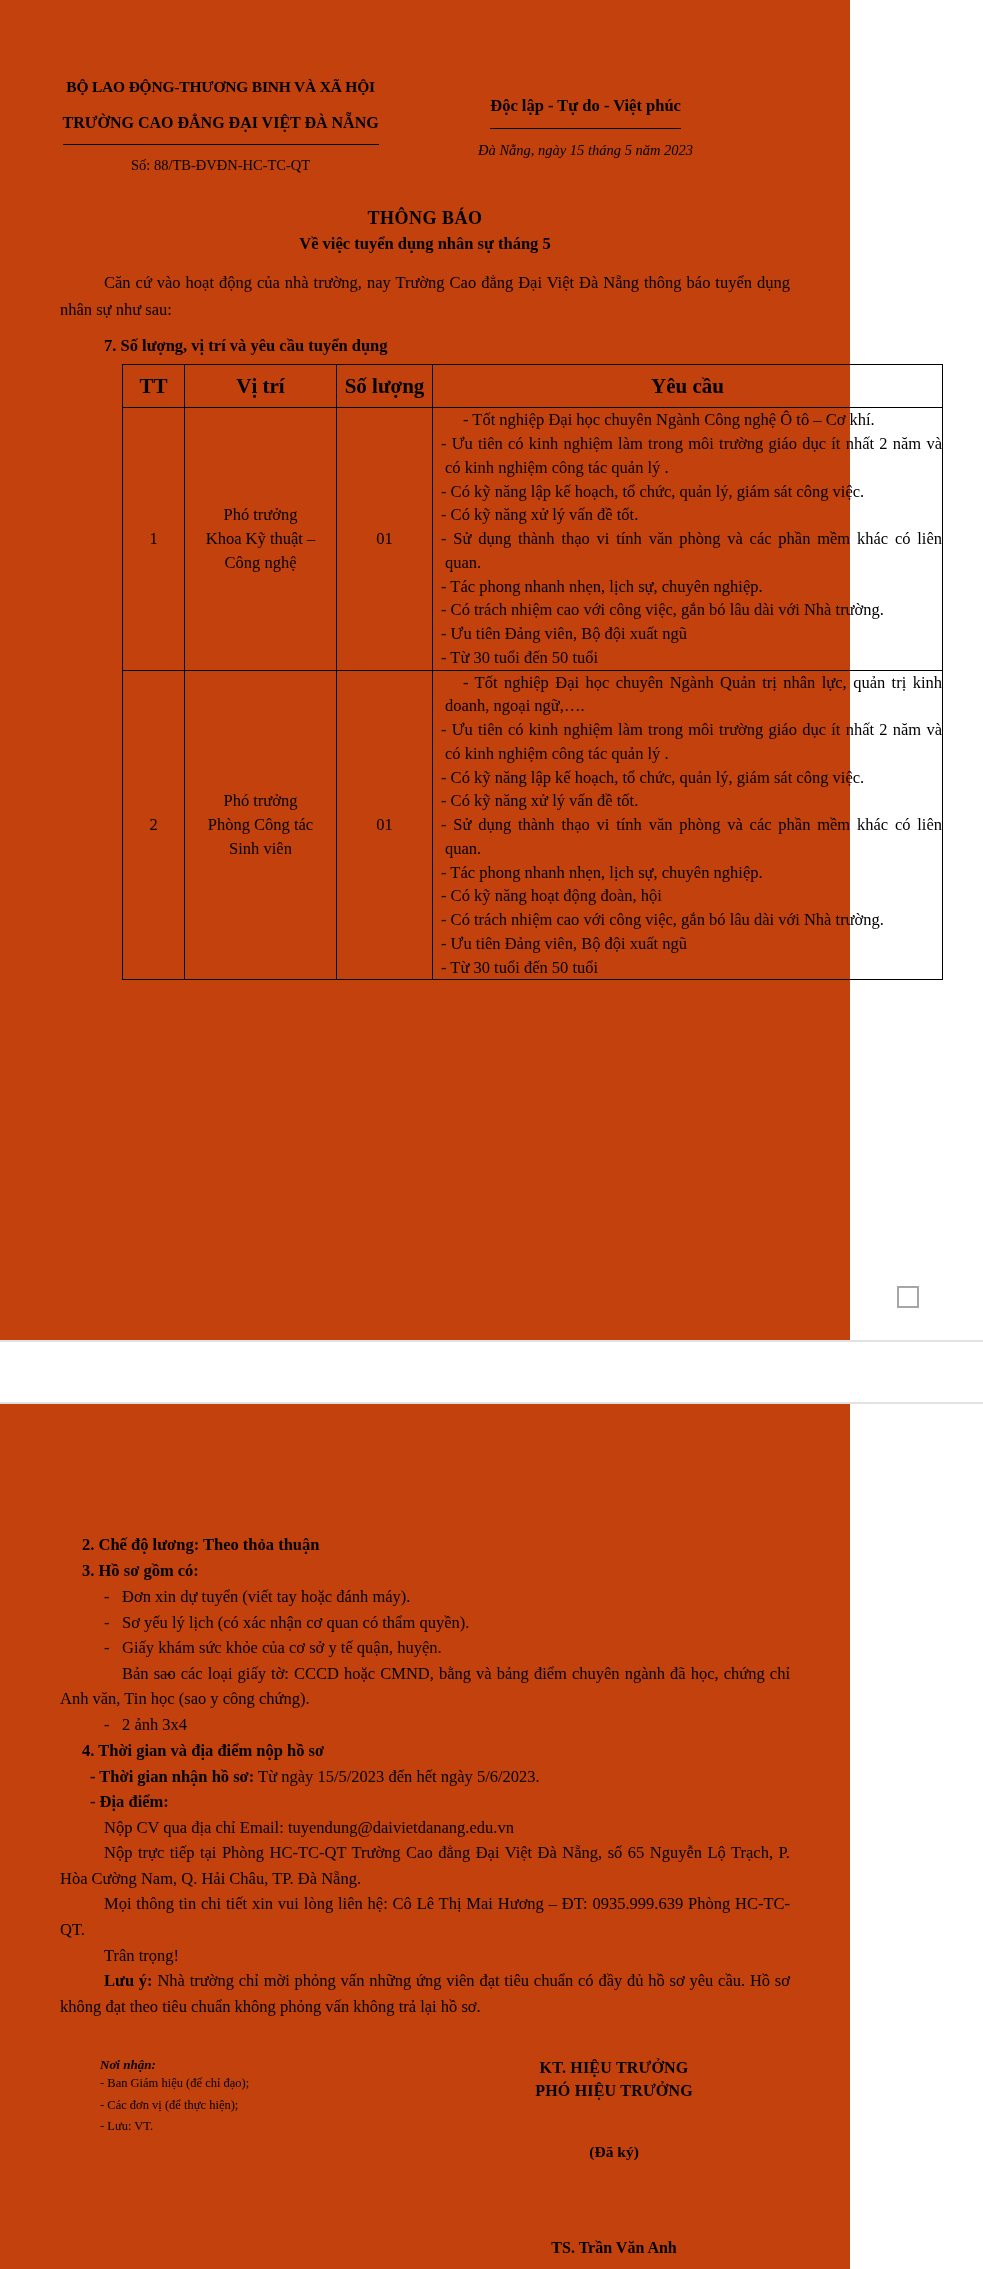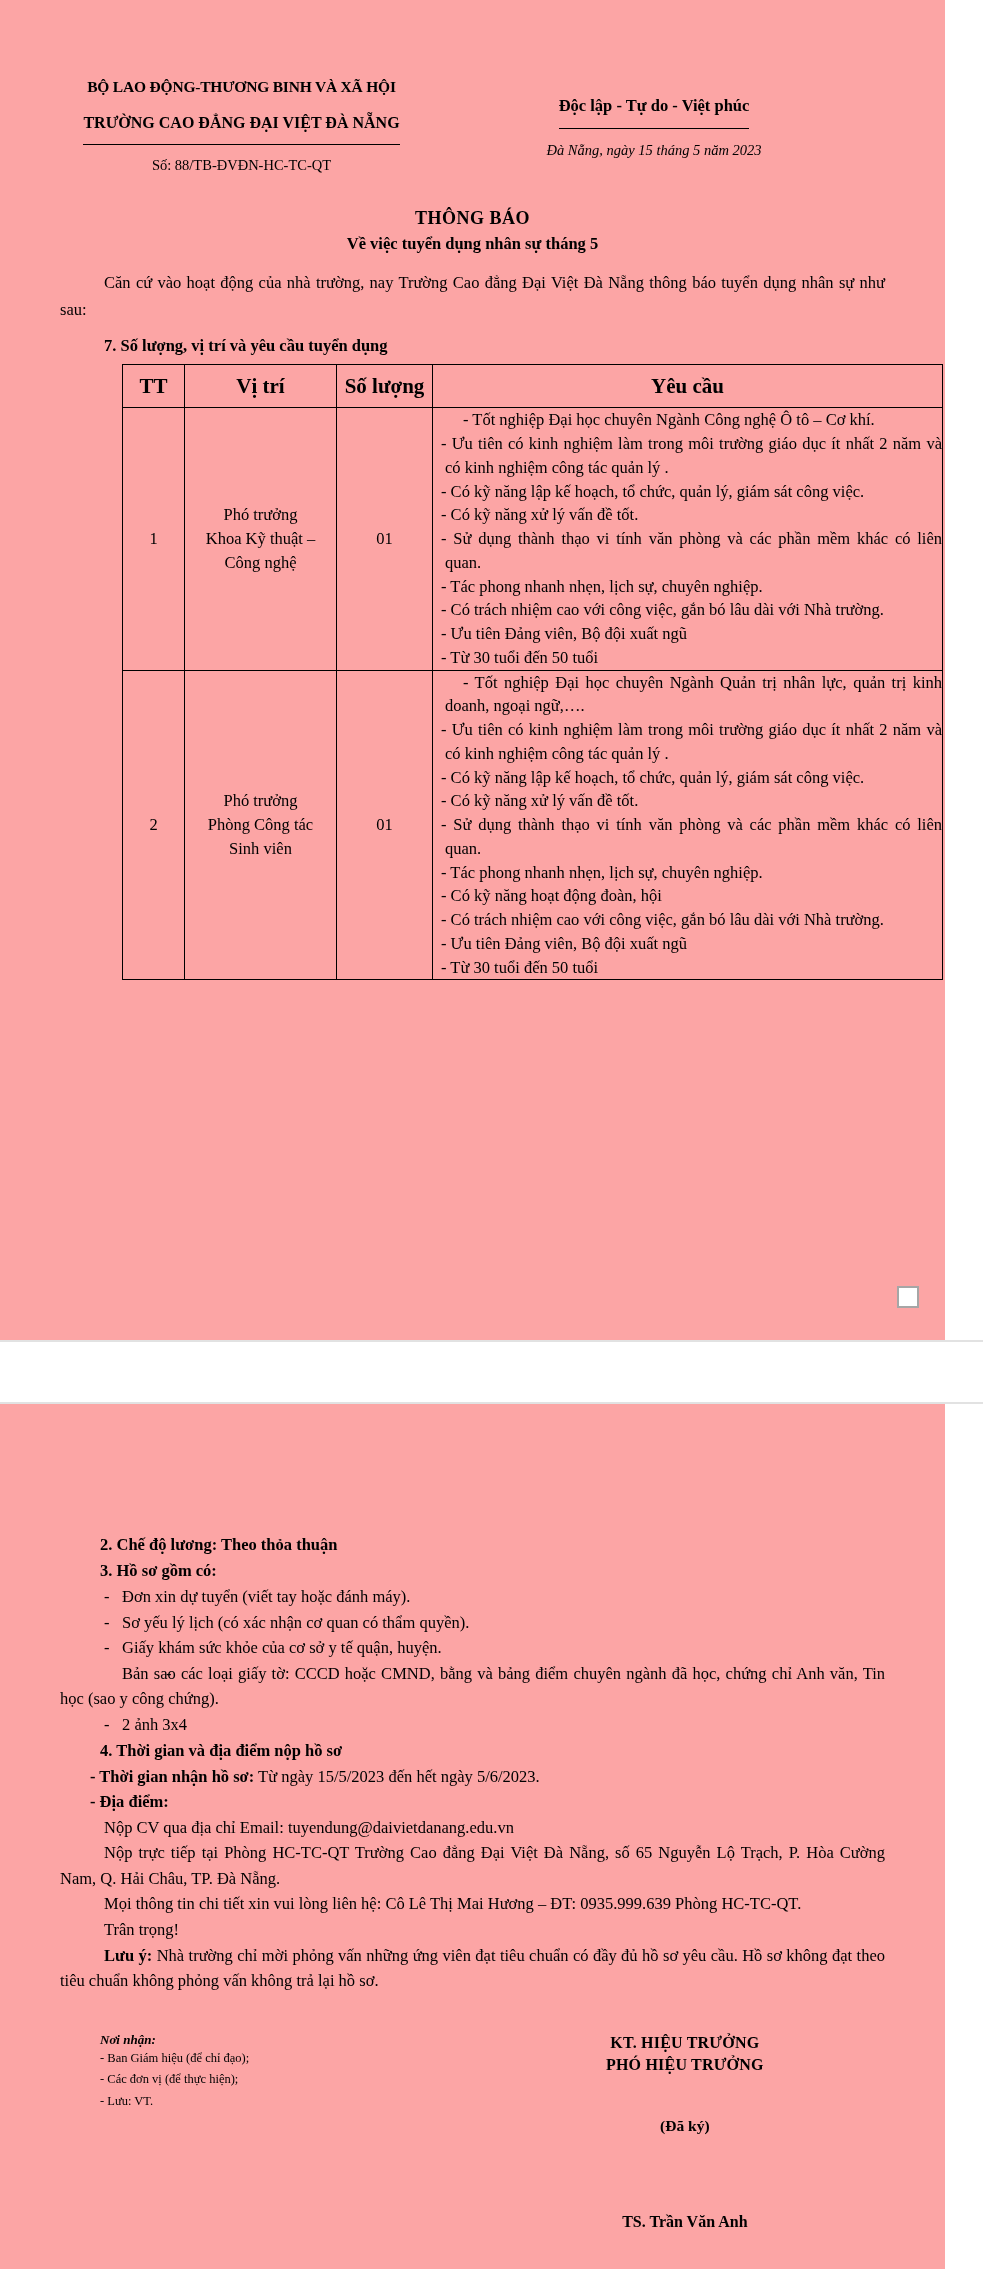"BỘ LAO ĐỘNG-THƯƠNG BINH VÀ" .page { background: #fca5a5 -> #c2410c; width: 945px -> 850px }
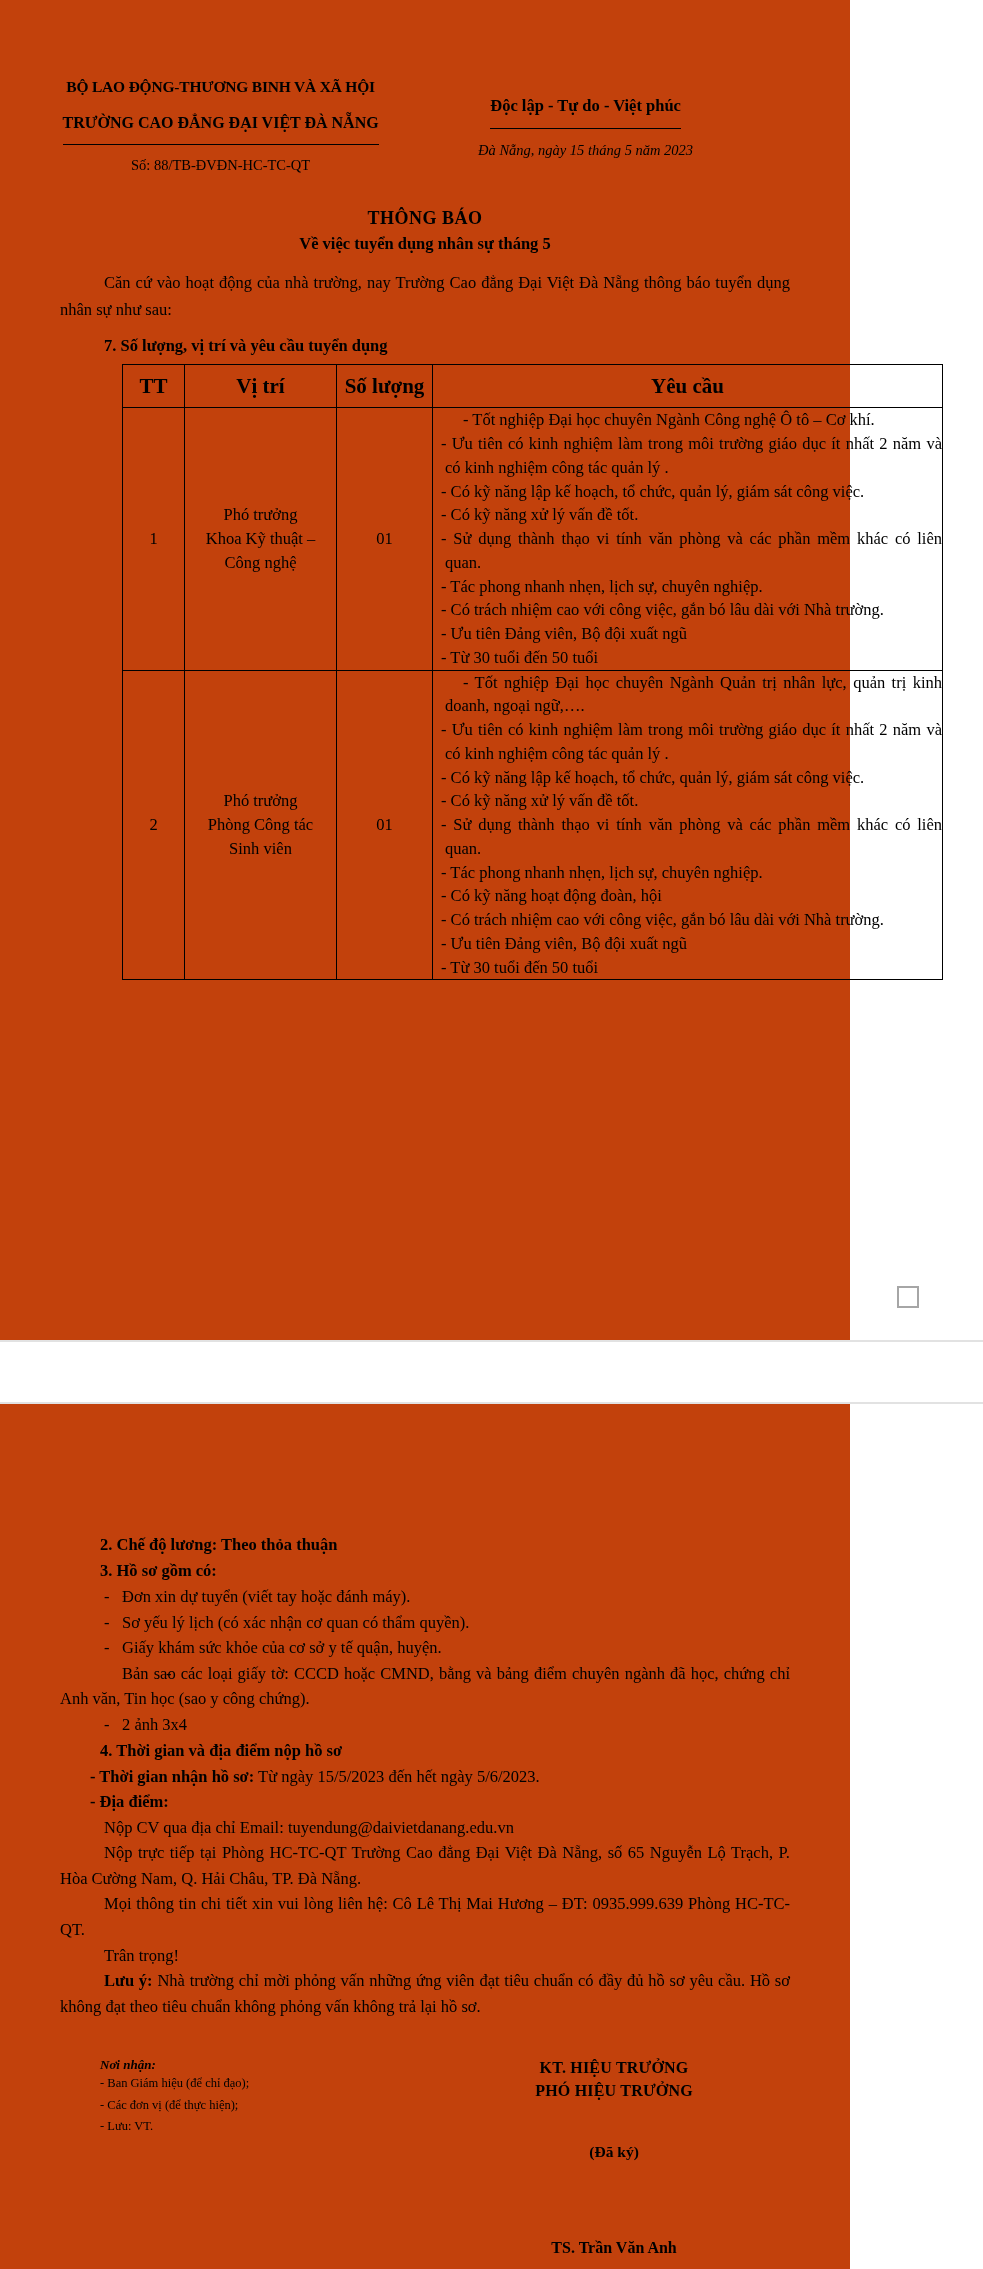"2. Chế độ lương: Theo" .b-head { margin-left: 40px -> 22px }
